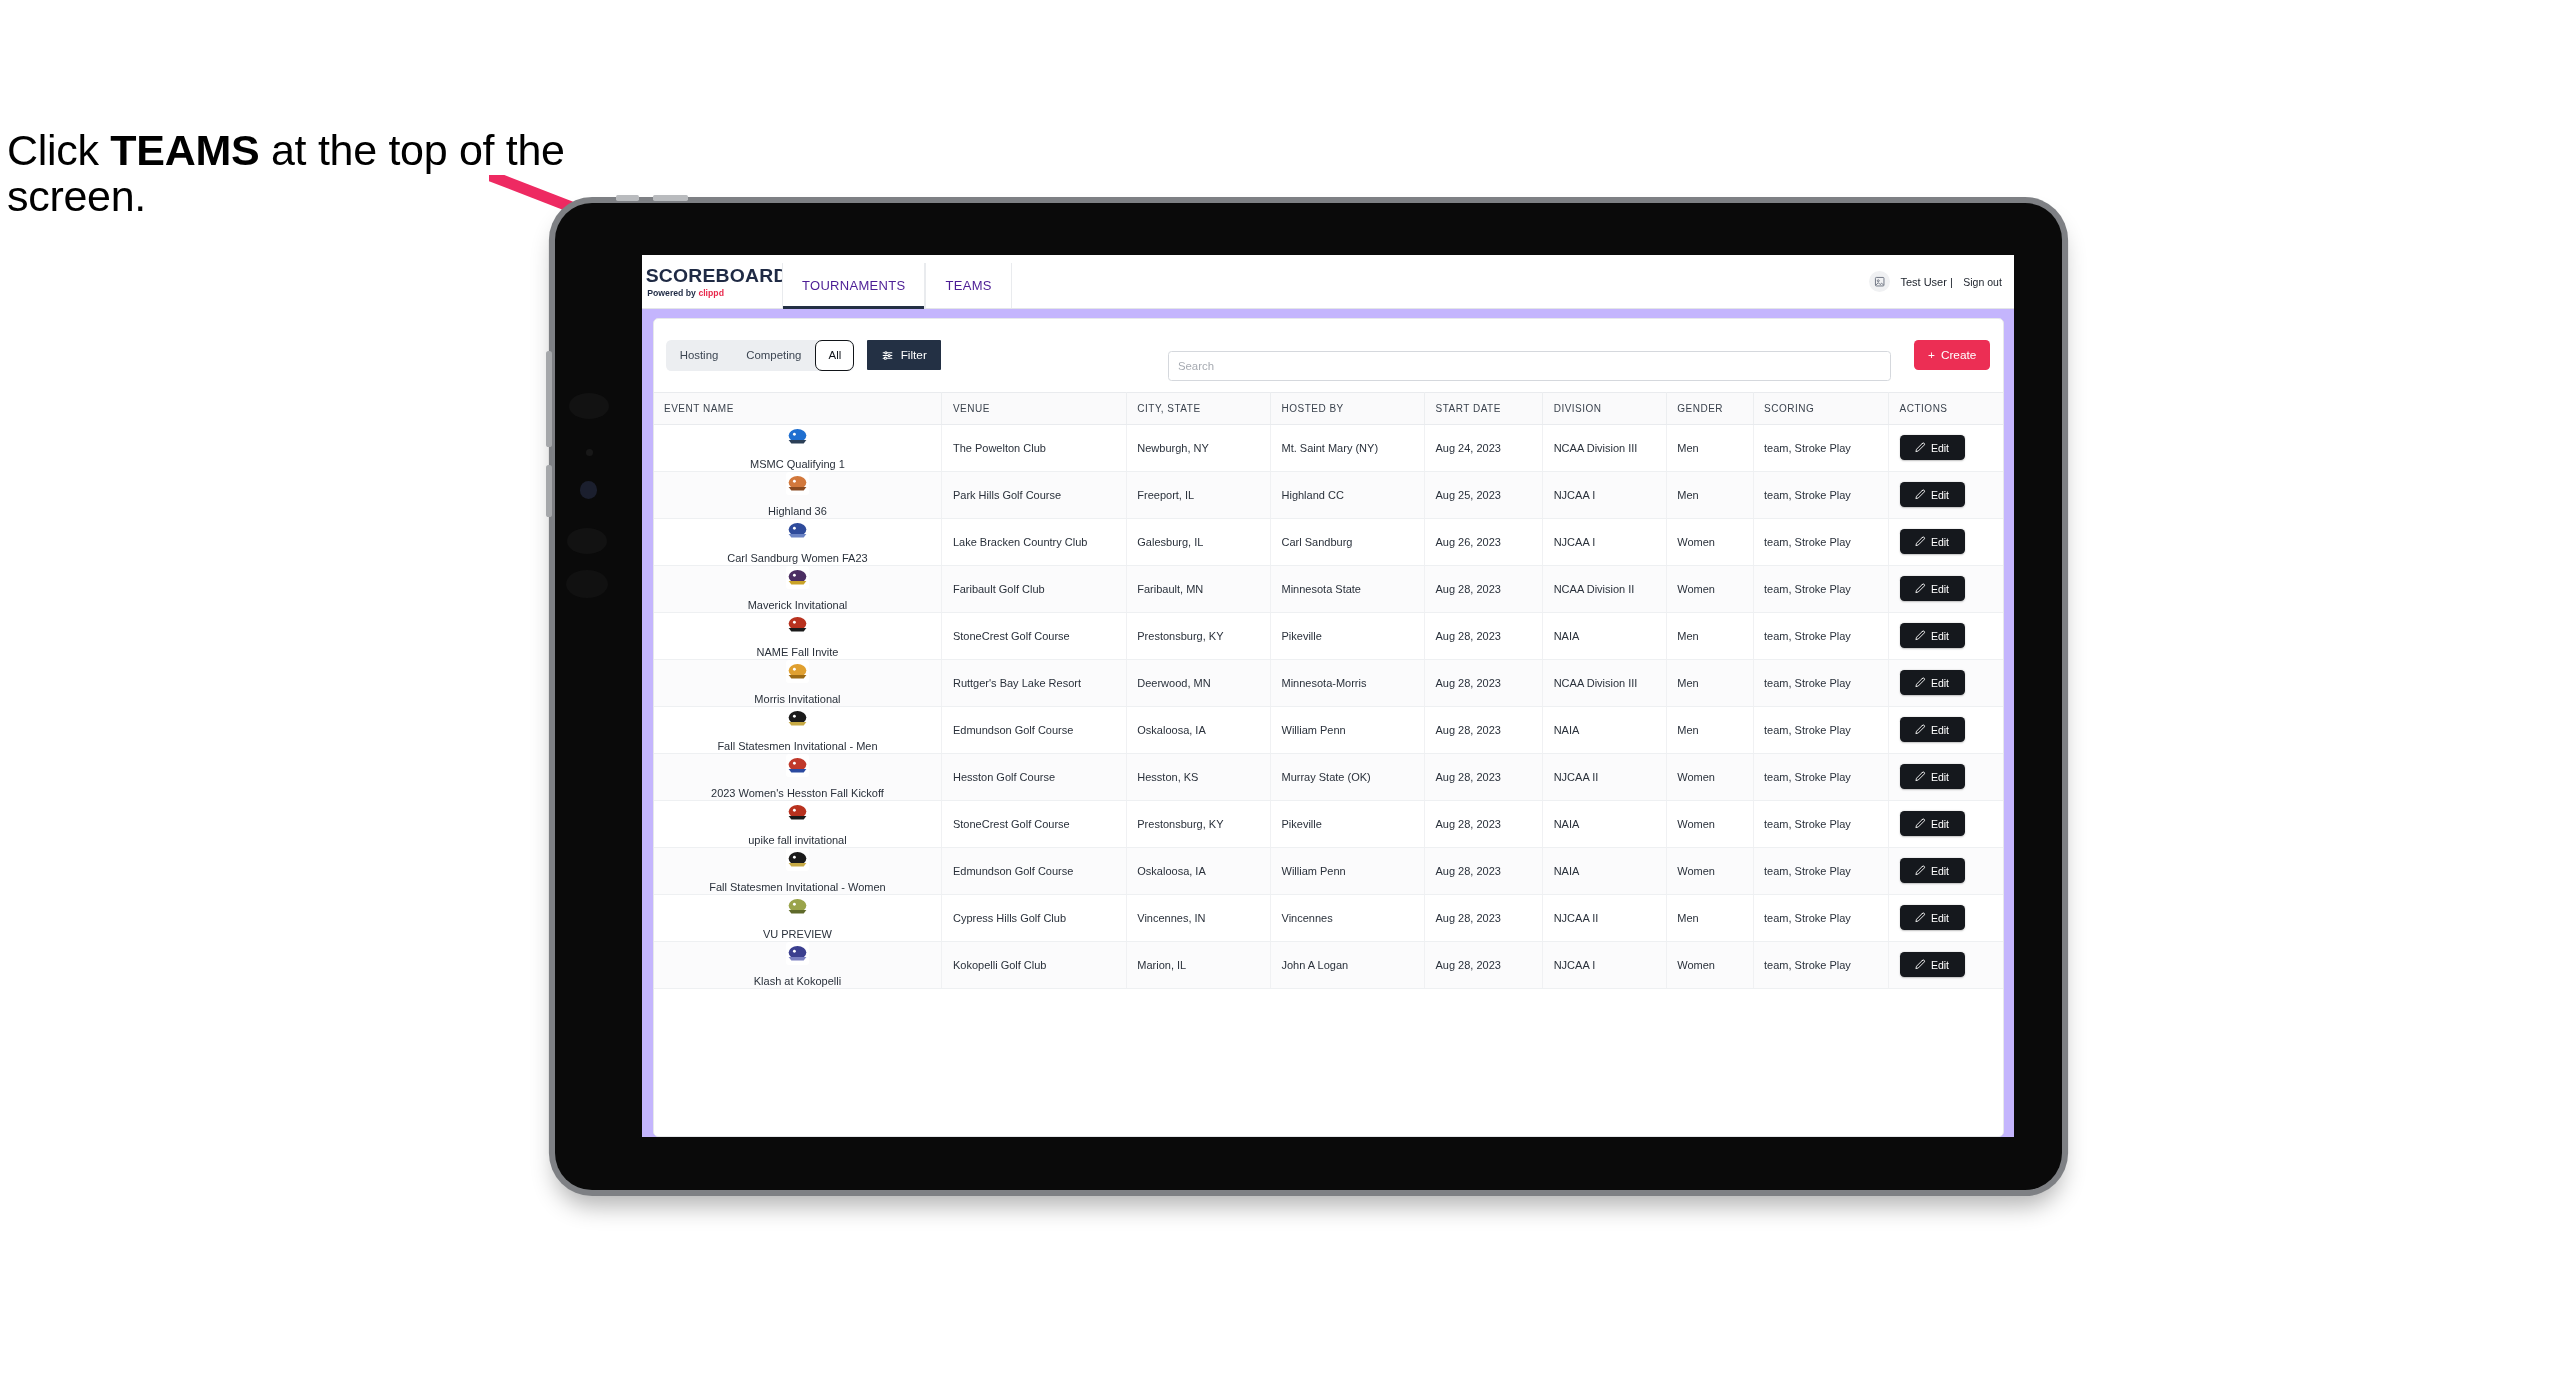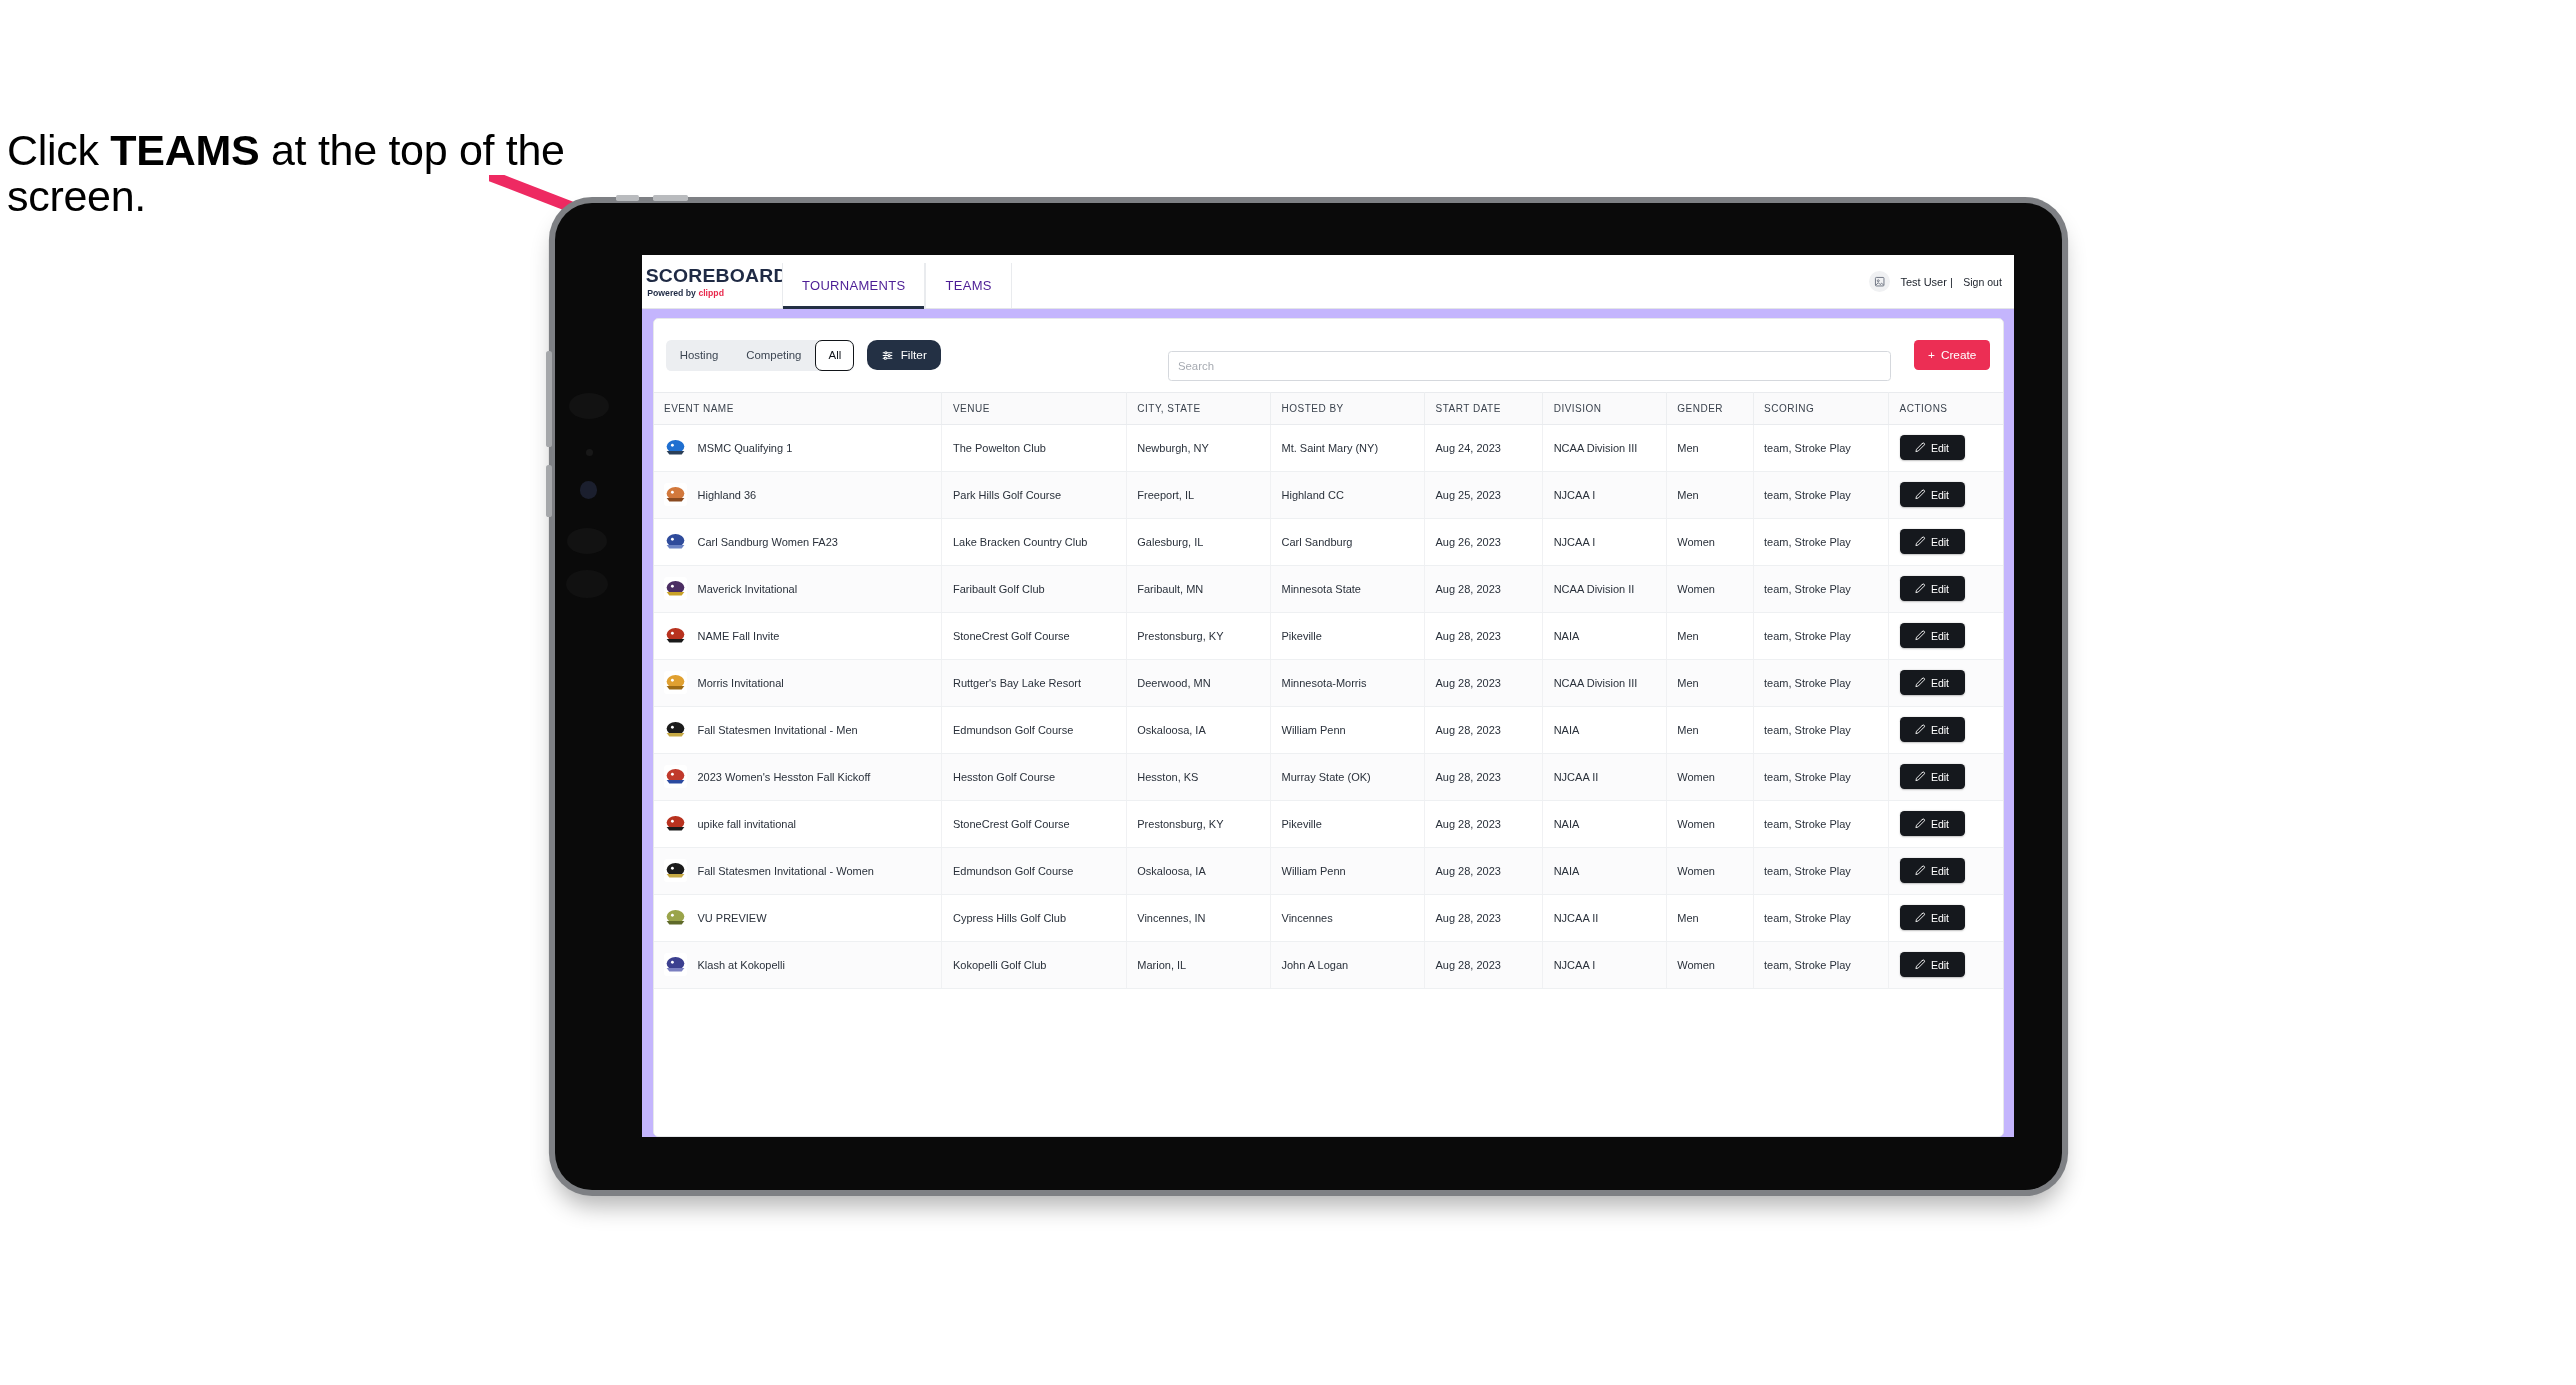"Filter" #filter-btn { border-radius: 10px -> 1px }
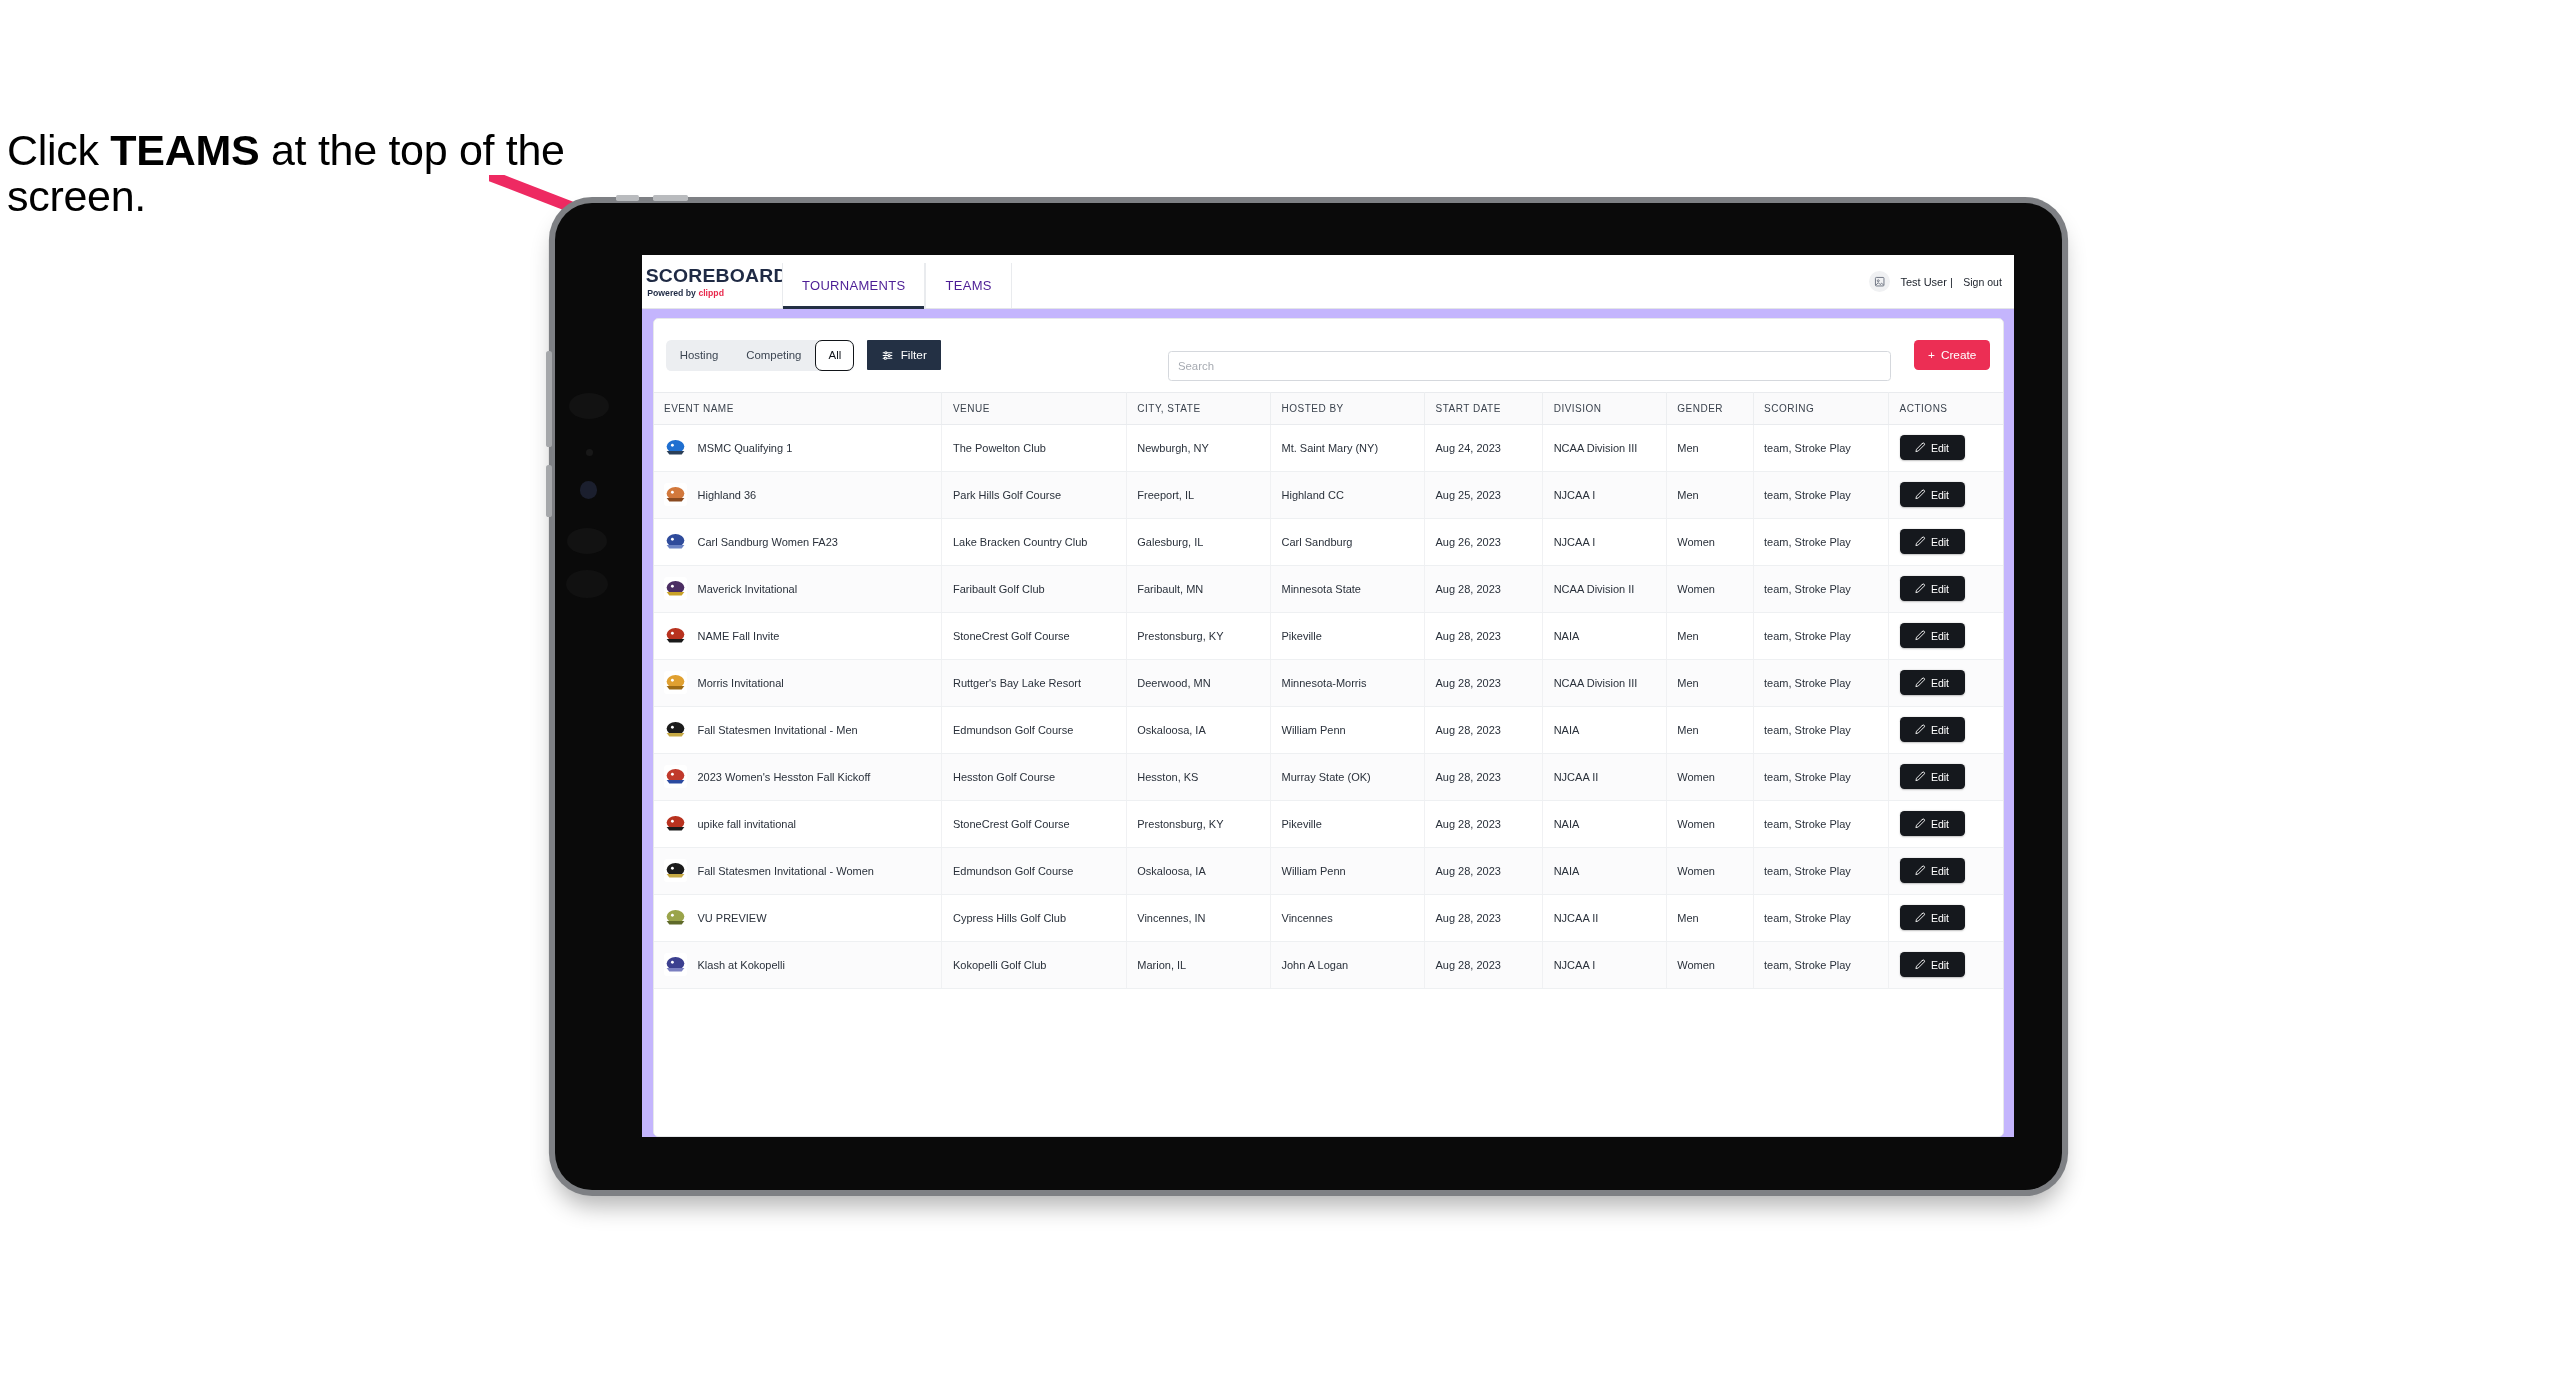"MSMC Qualifying 1" .evt { flex-direction: none -> column }
